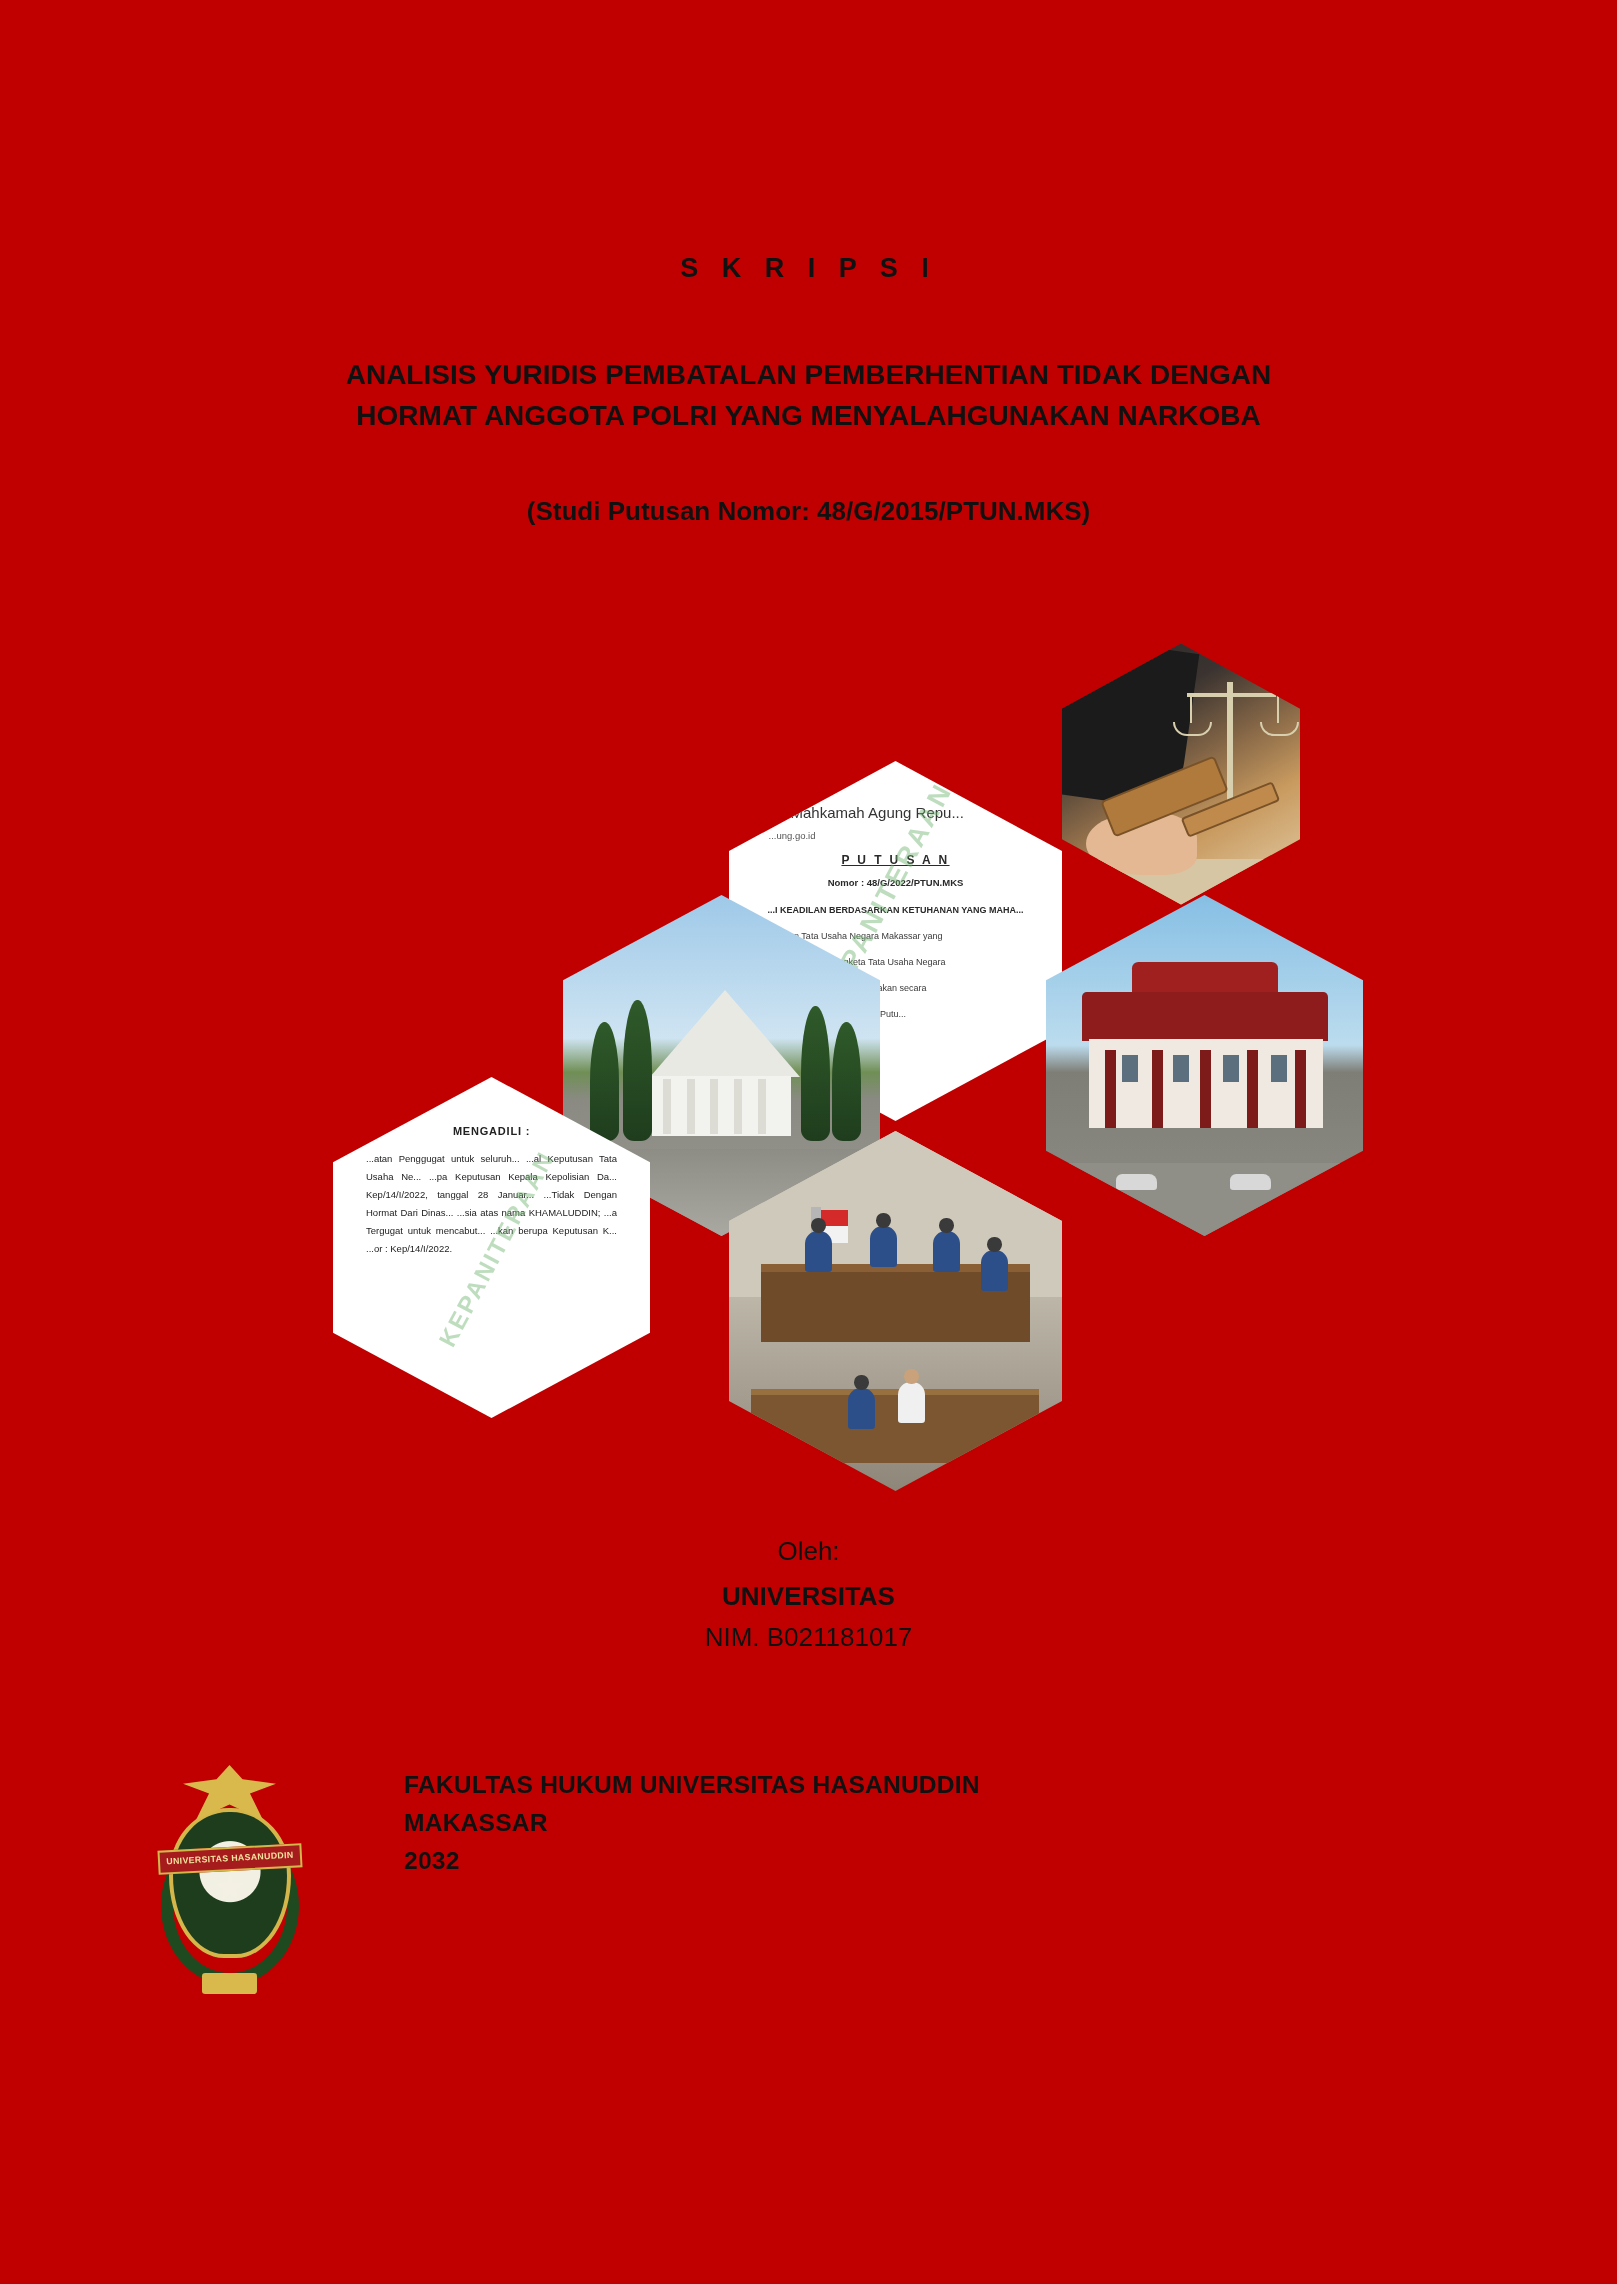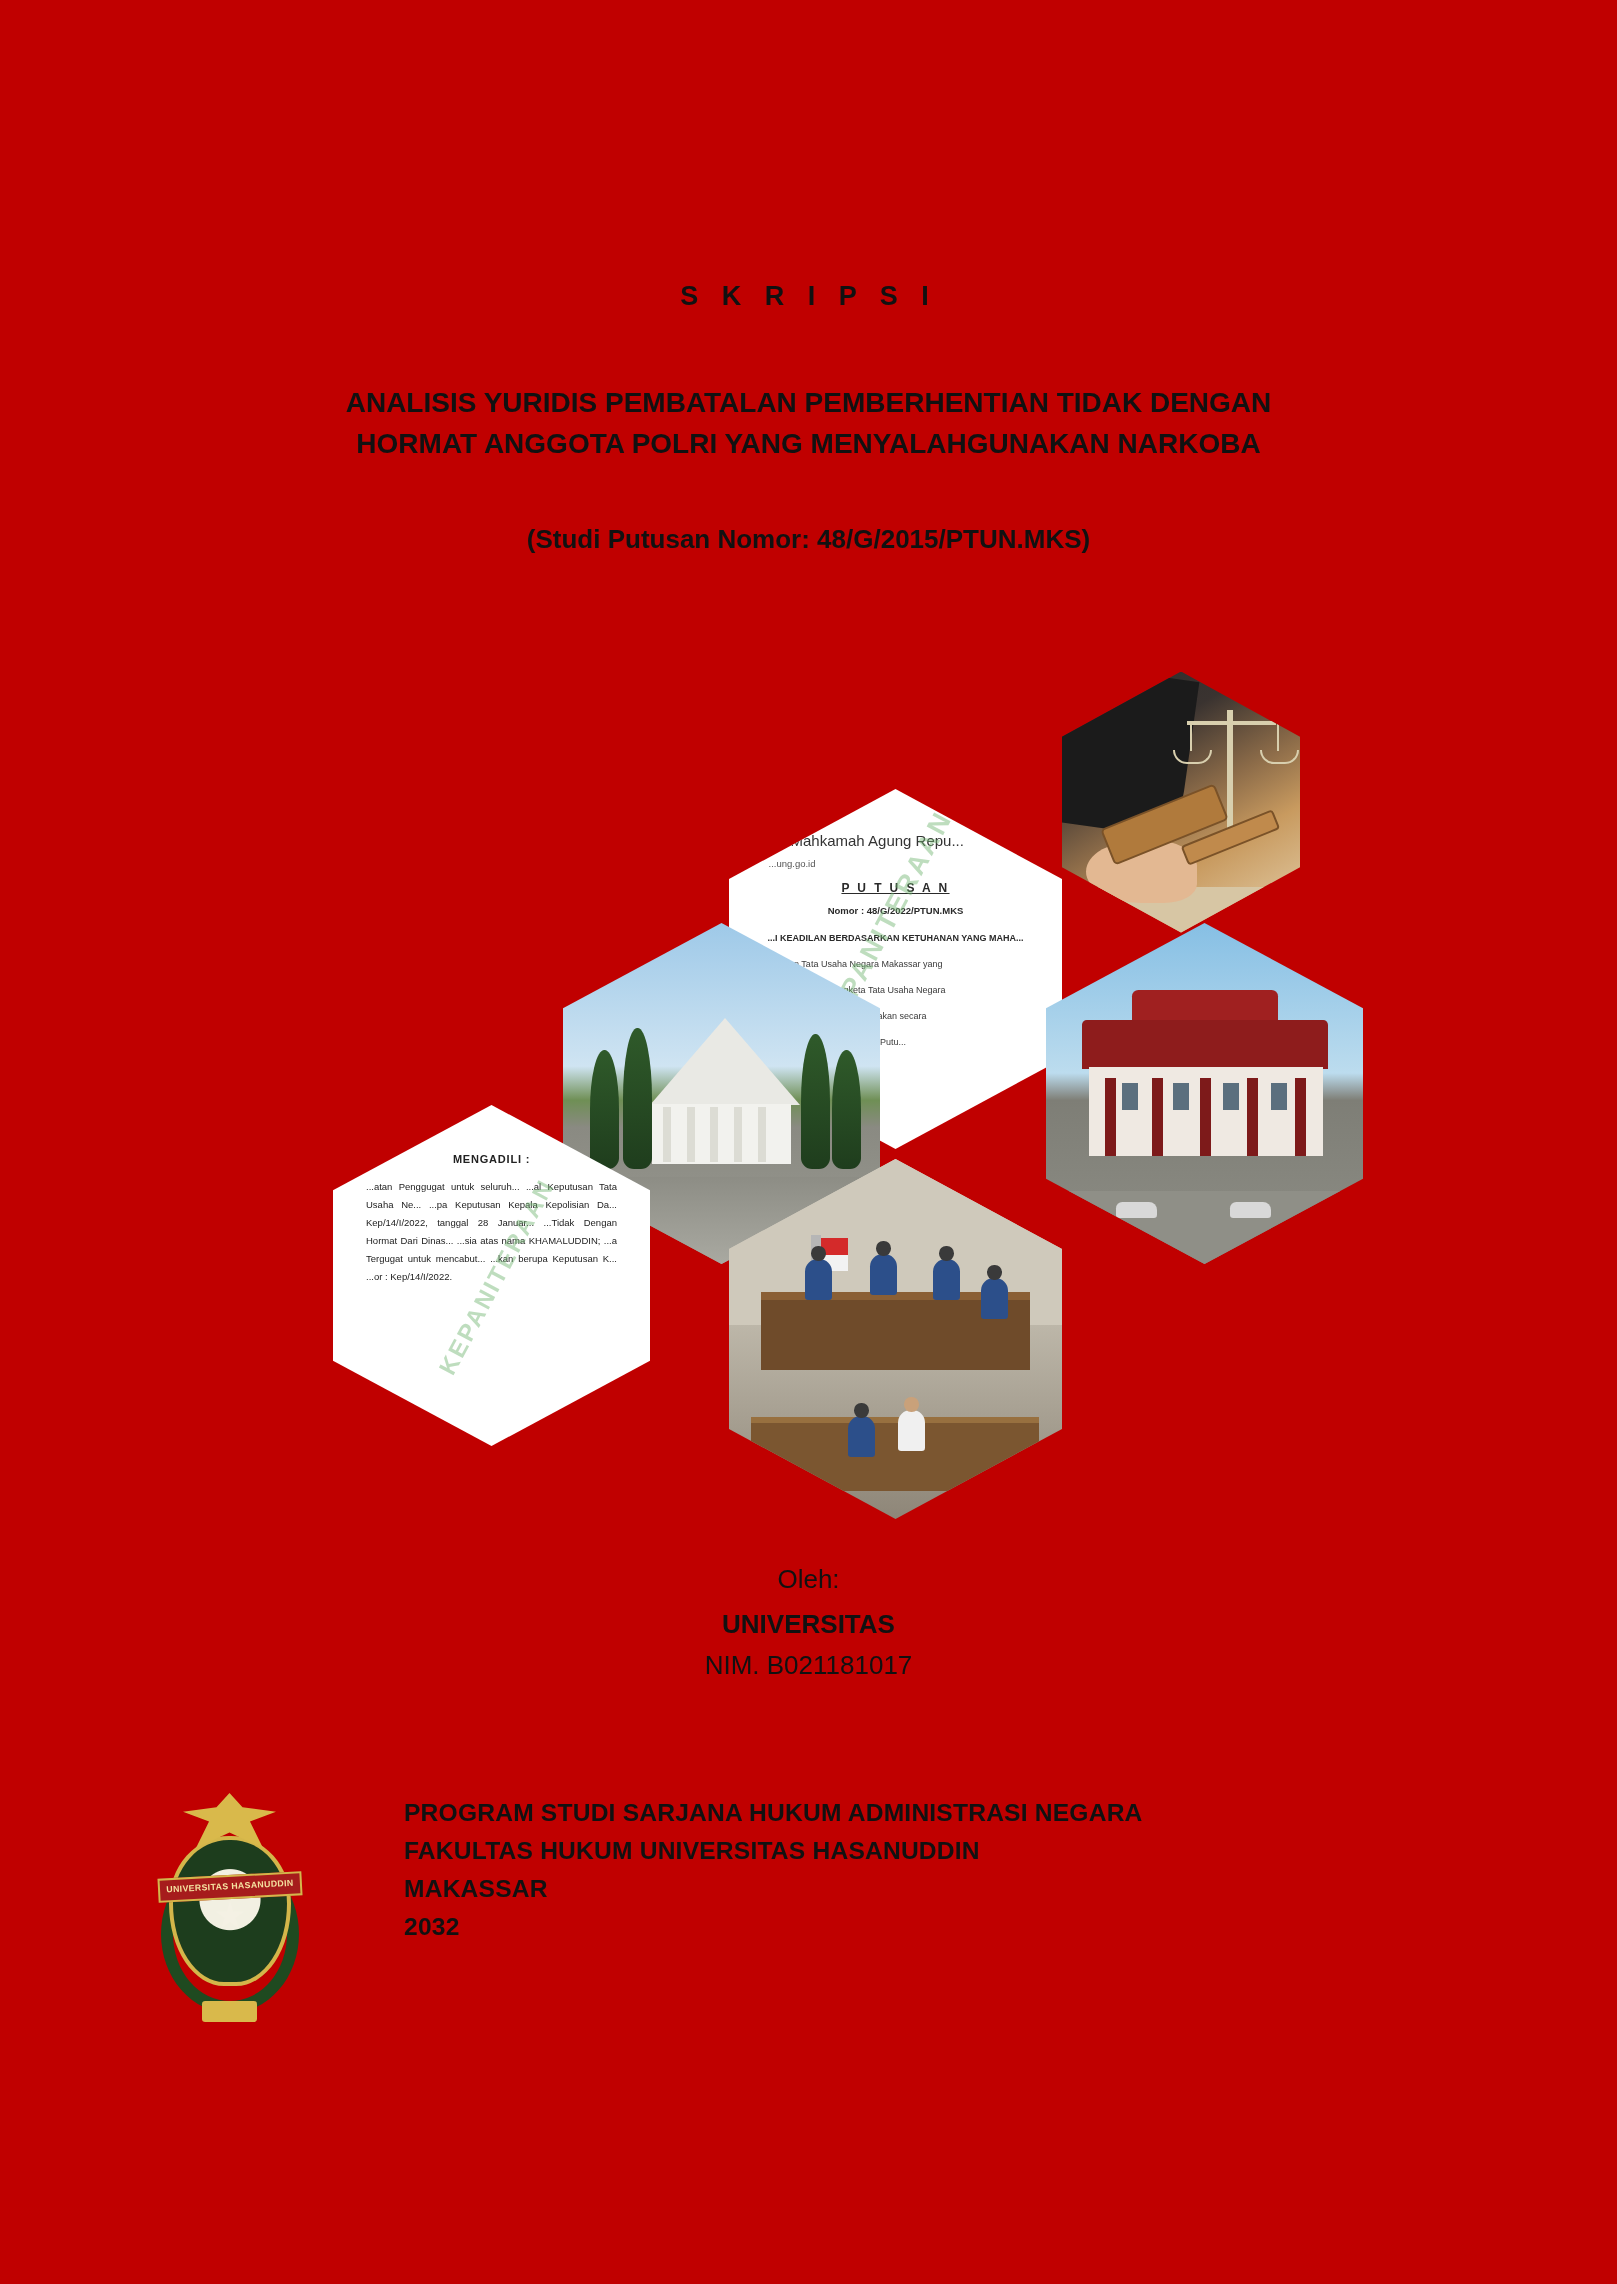"S K R I P" .page { margin-top: 28px -> none }
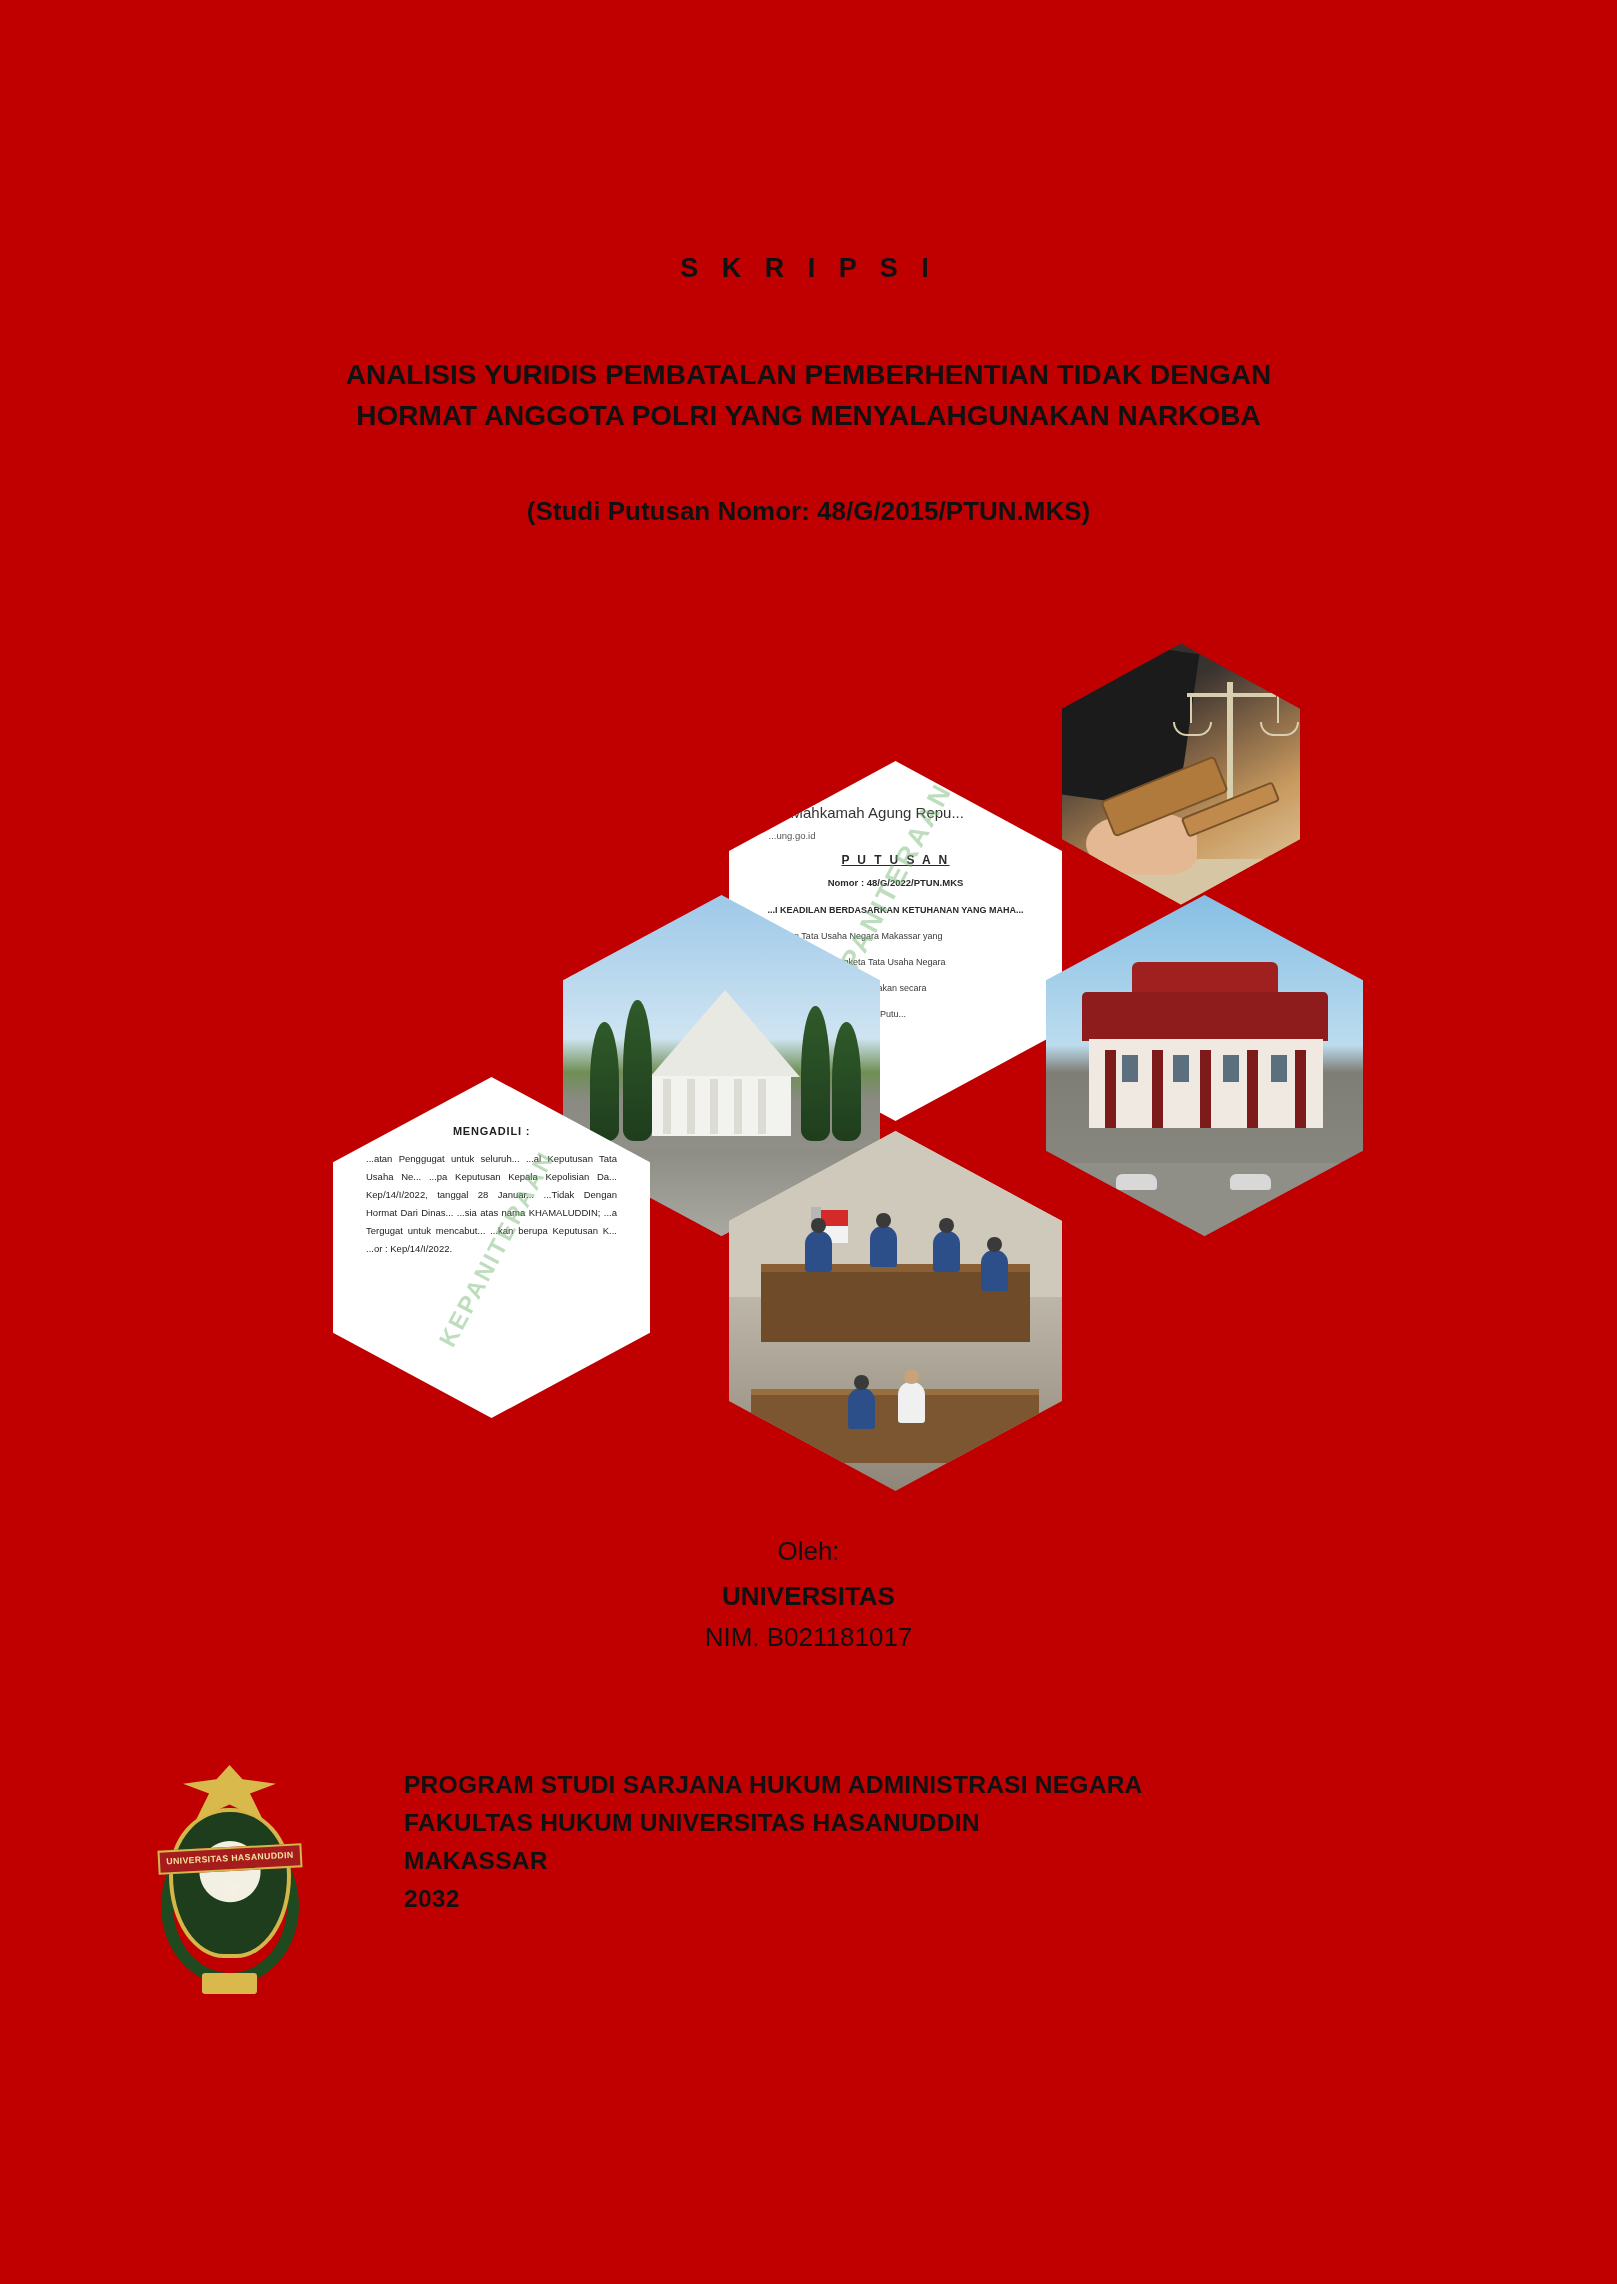"PROGRAM STUDI SARJANA HUKUM ADMINISTRASI" div { html: <div>PROGRAM STUDI SARJANA HUKUM ADMINISTRASI NEGARA</div> -> none }
